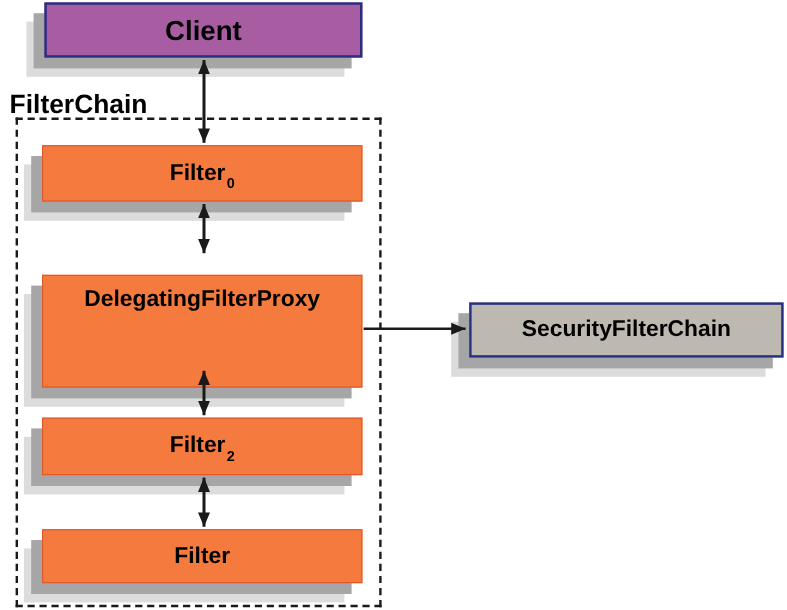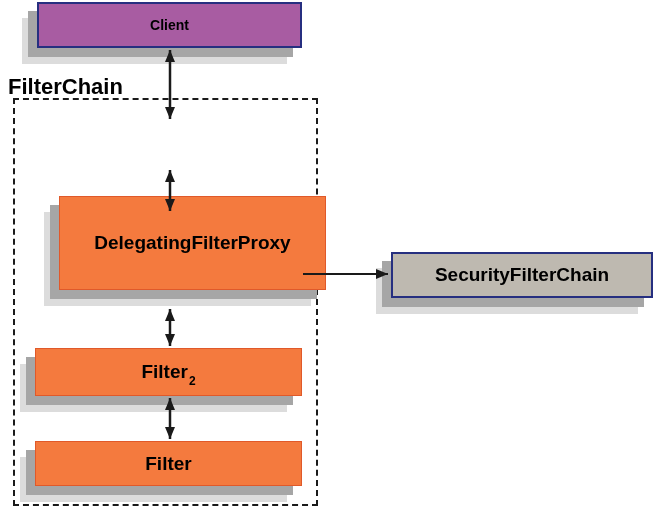"Client" .client { font-size: 14px -> 23px }
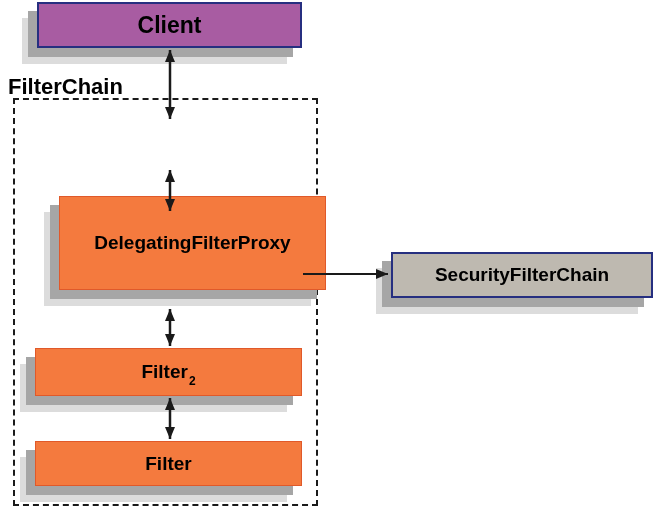"Filter0" div.node { html: none -> <div> <span><span>Filter</span><span>0</span></span> </div> }
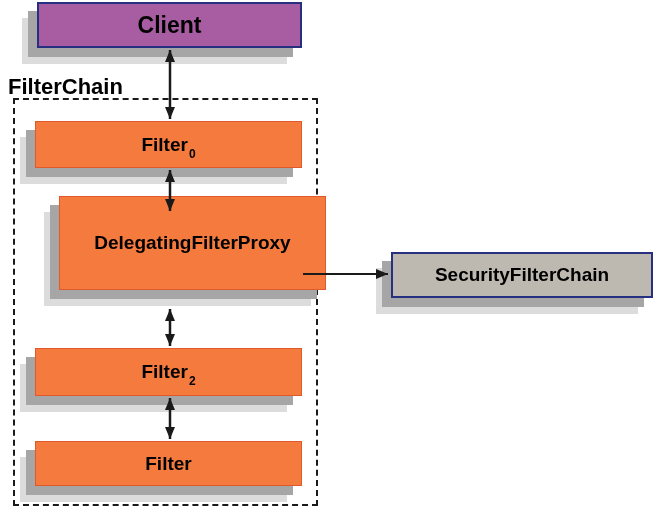"DelegatingFilterProxy" .dfp { justify-content: center -> flex-start; margin-left: 24px -> none; top: 196px -> 229px }
